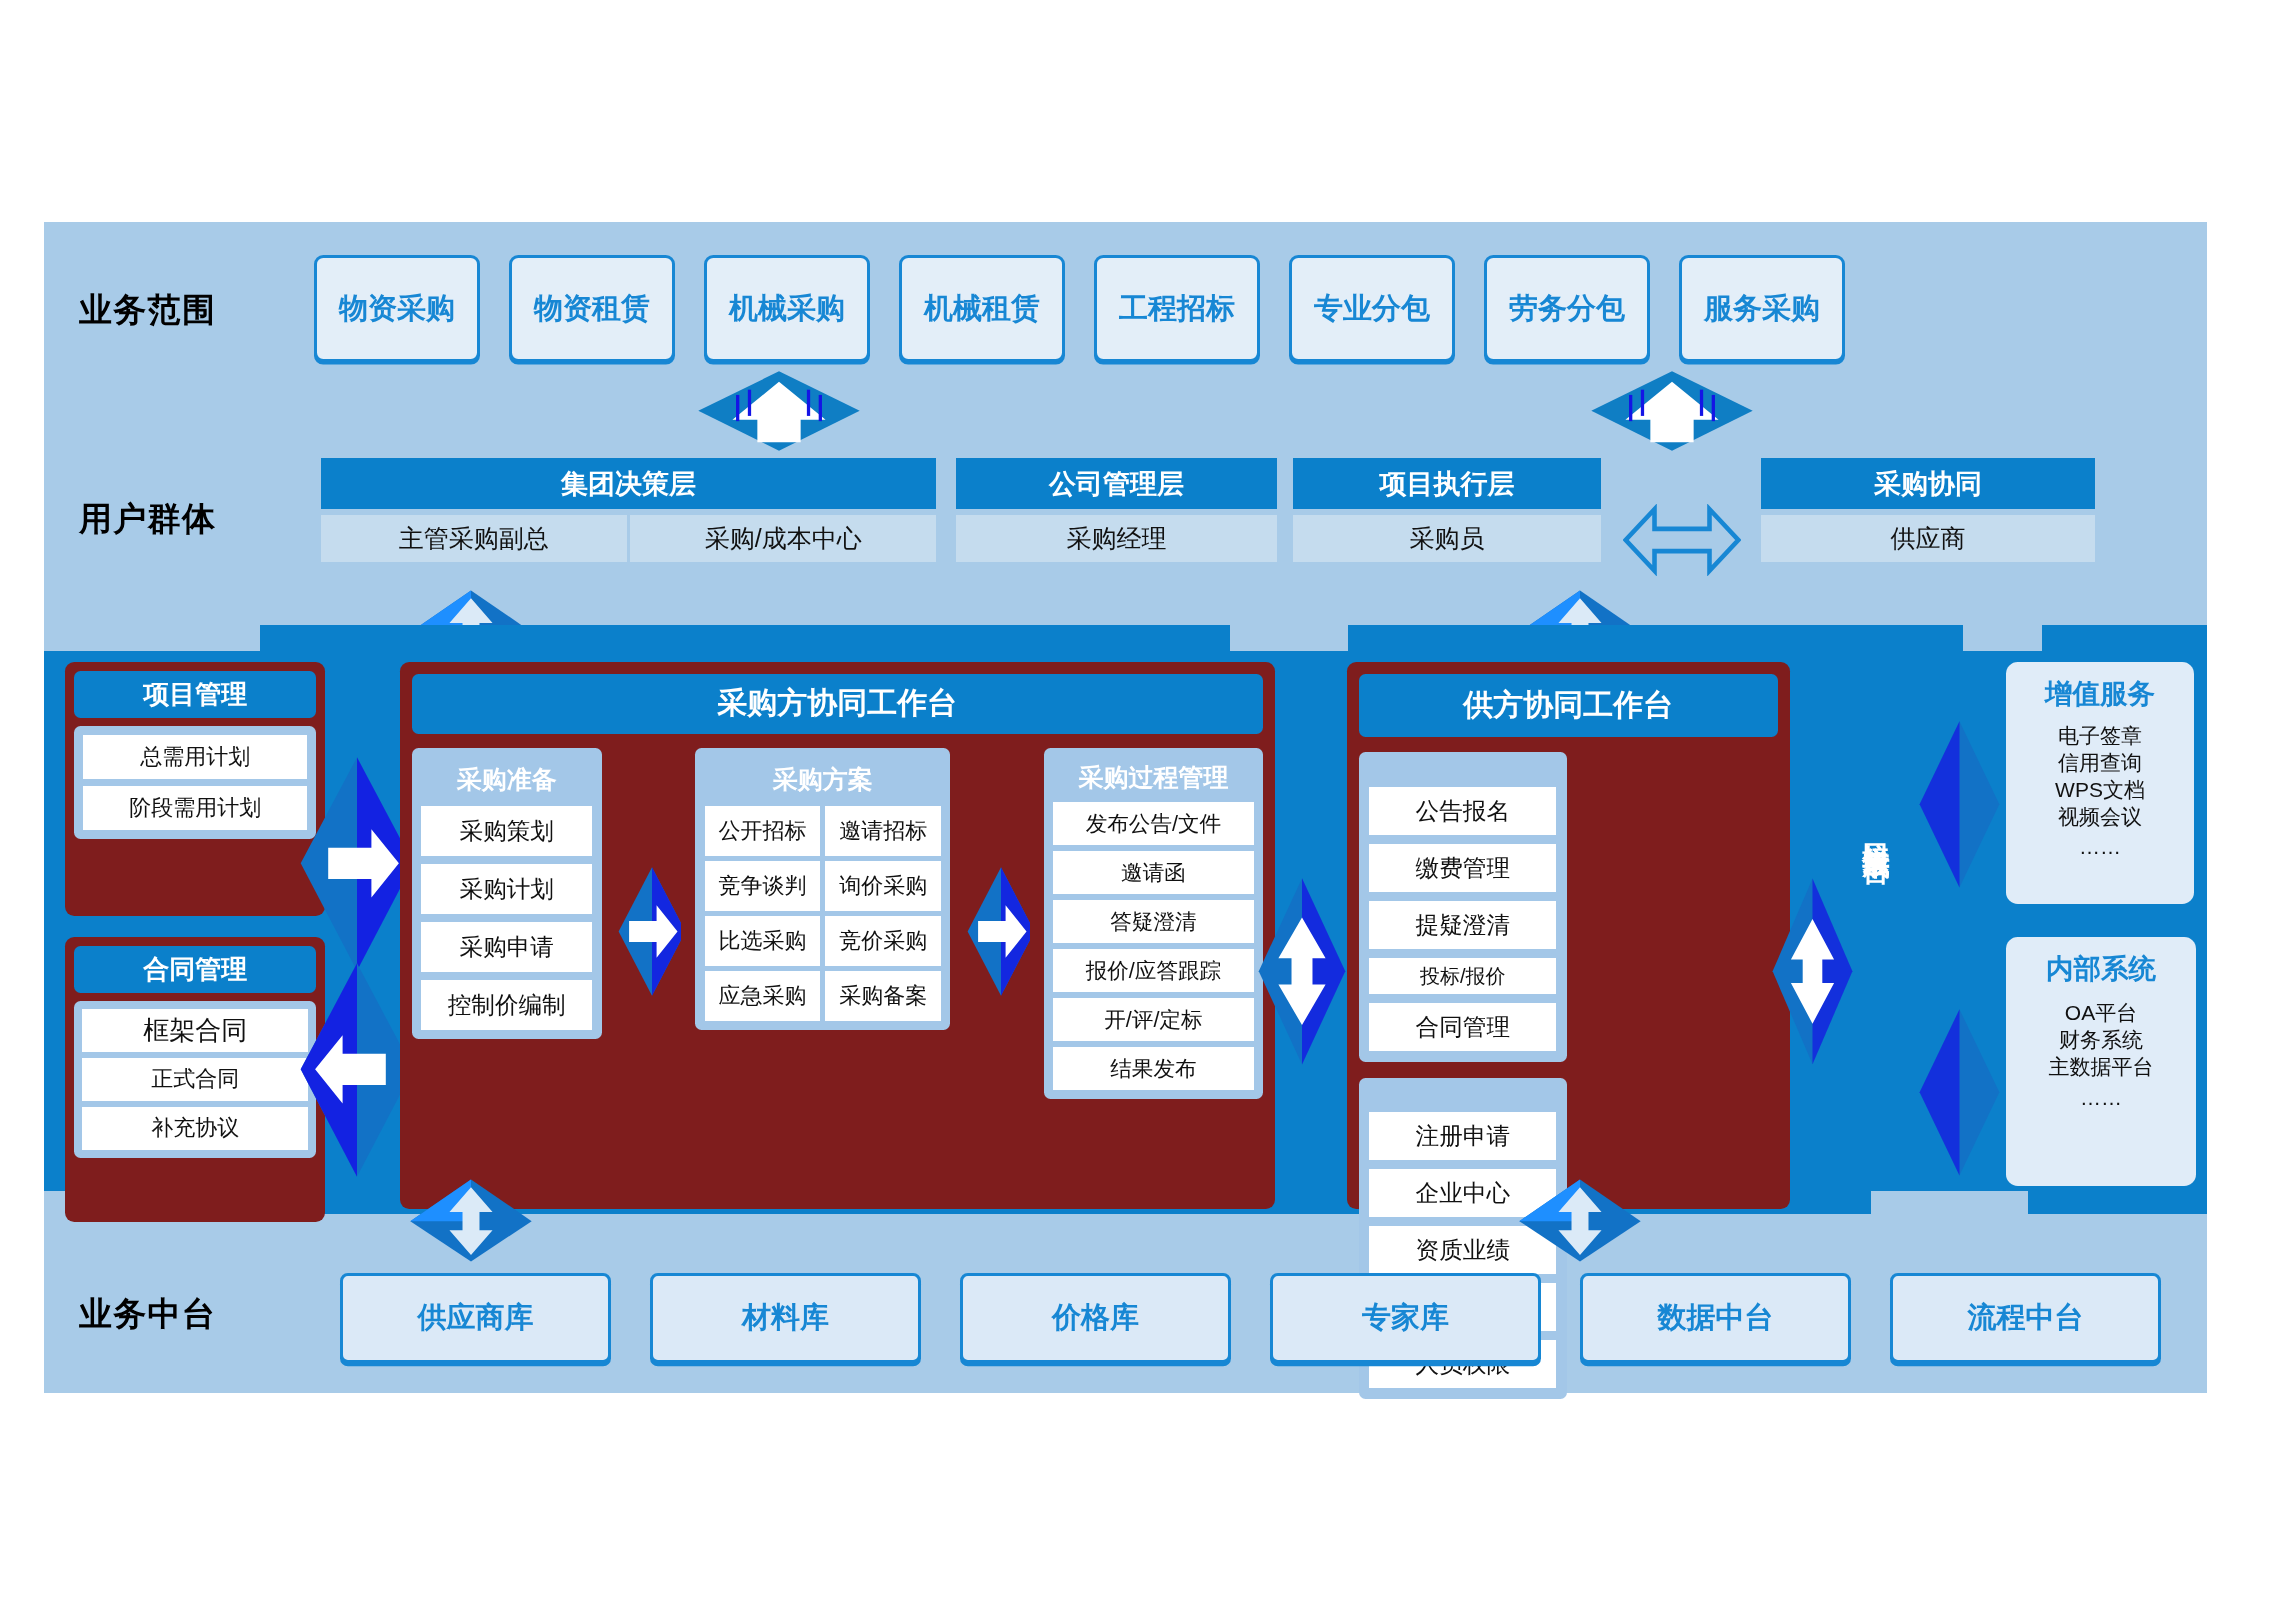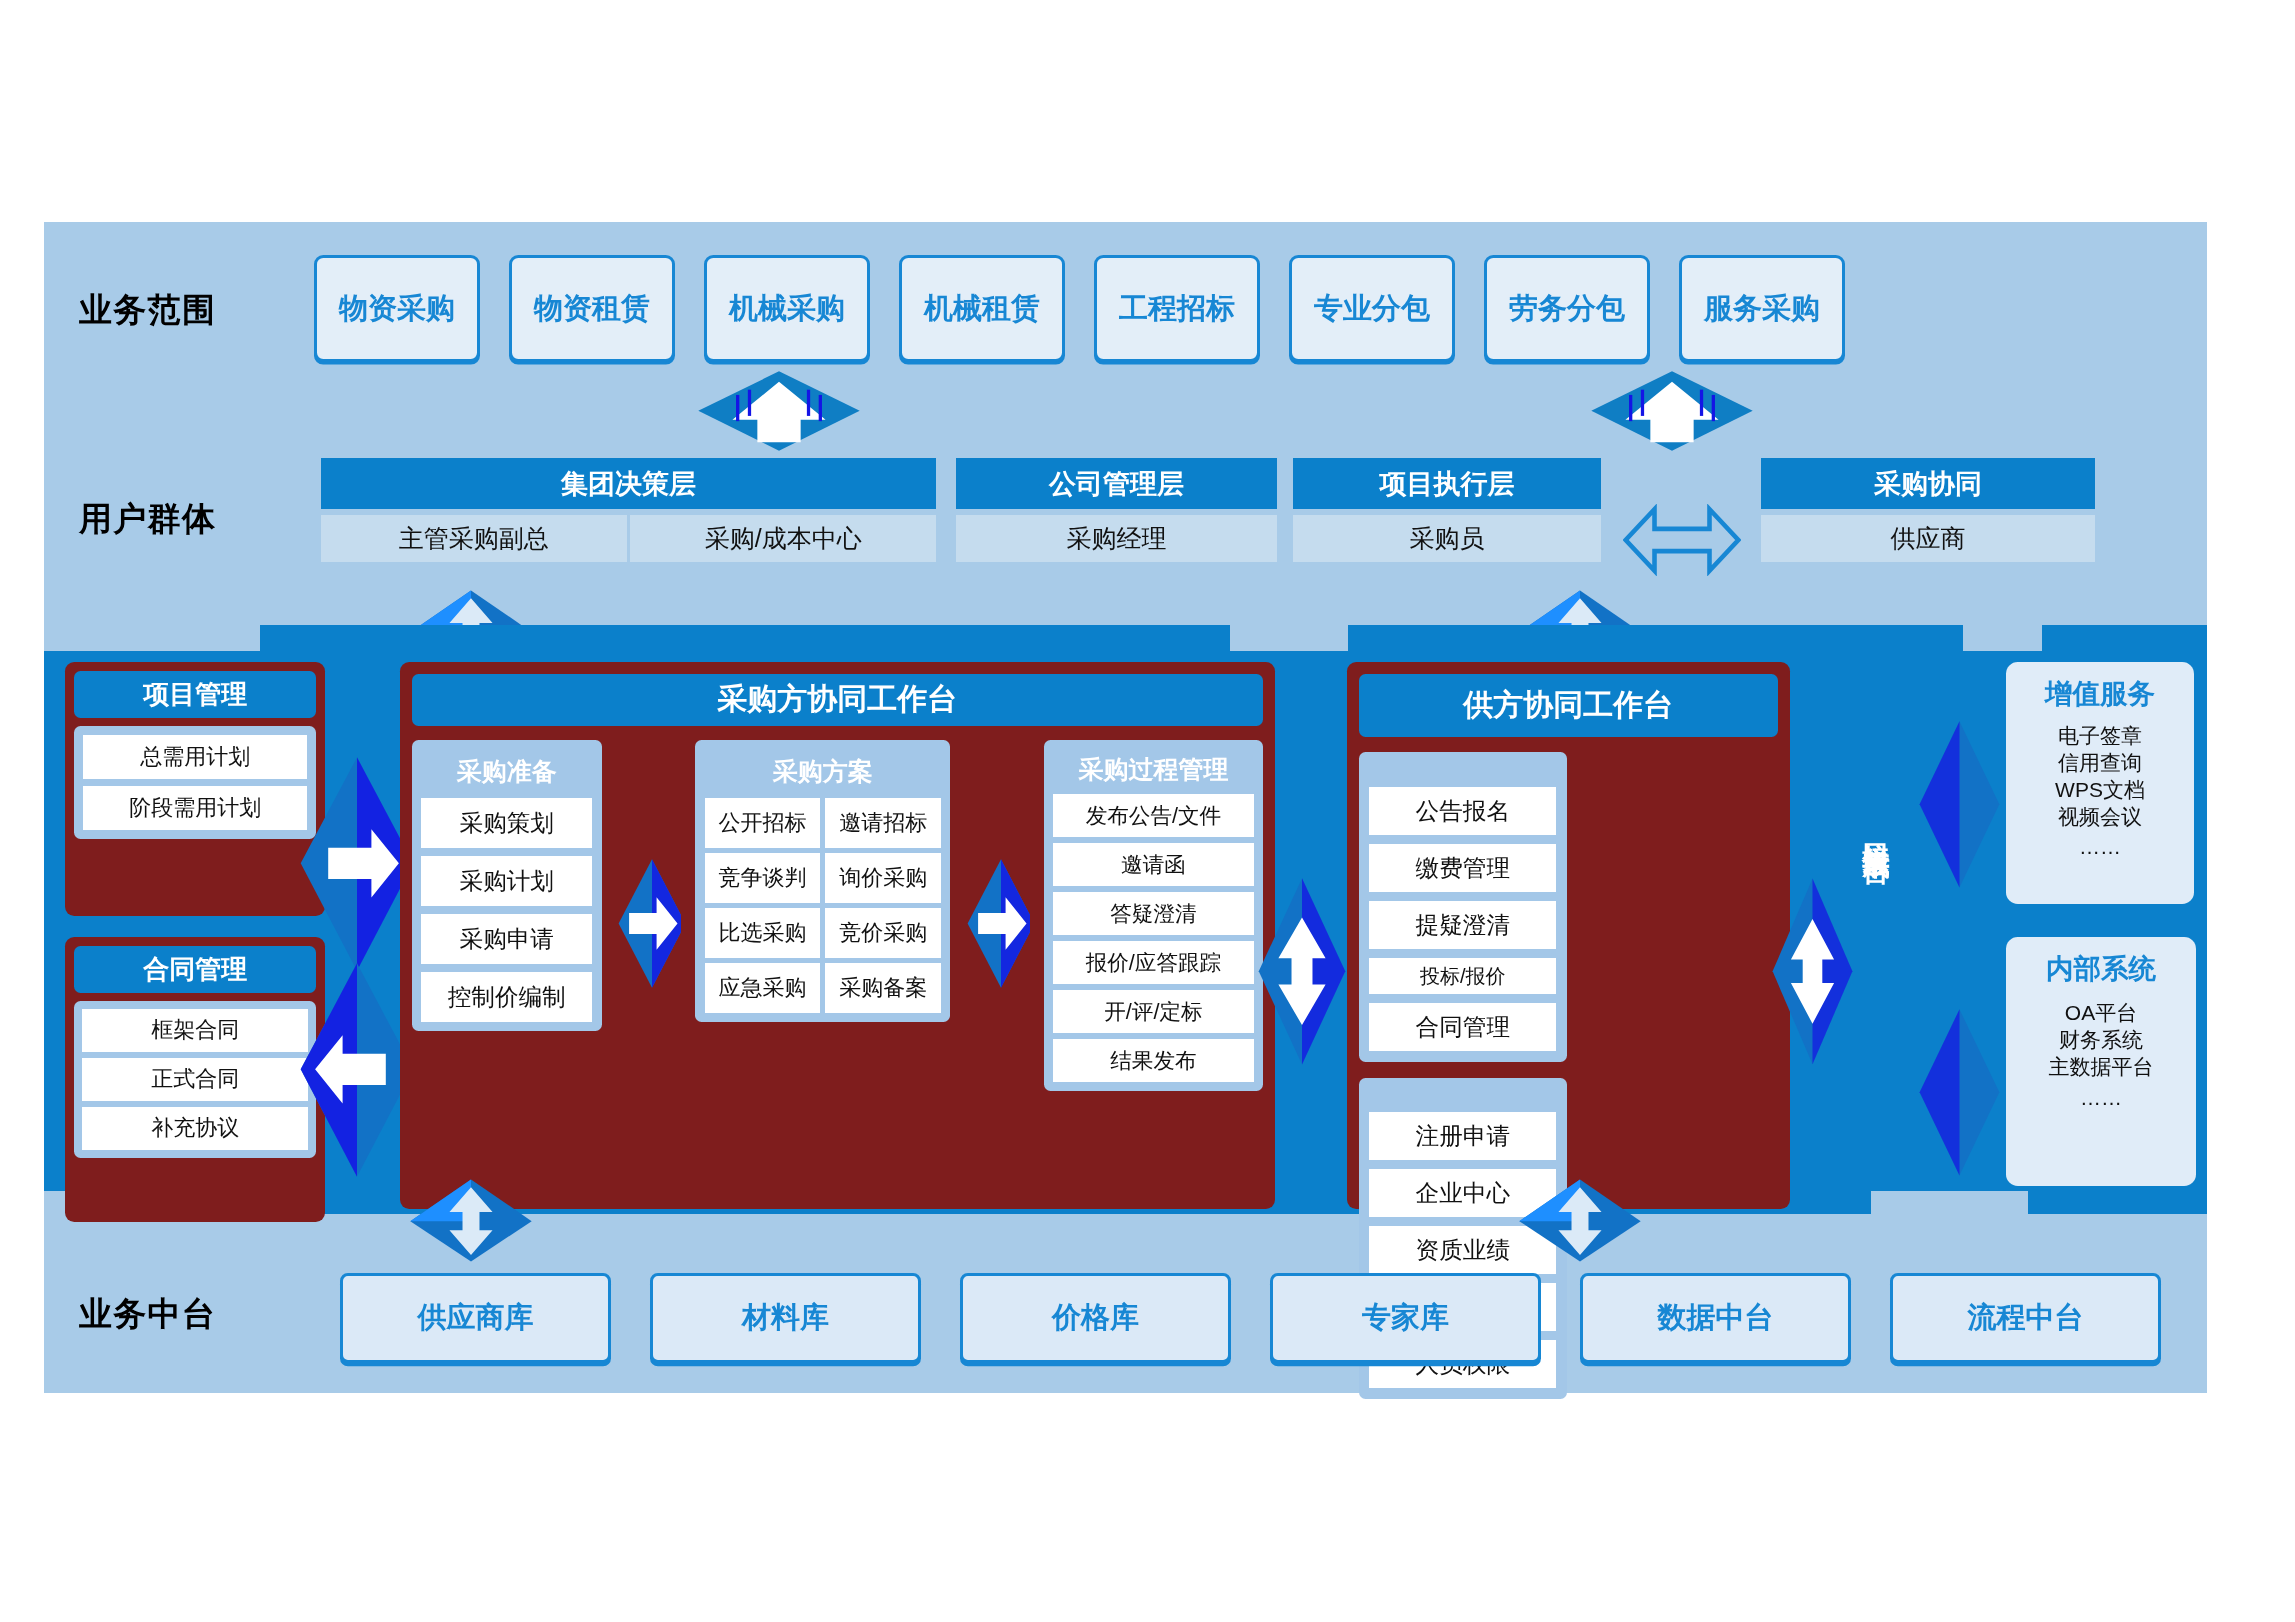"采购方协同工作台" div.card-head { height: 52px -> 60px }
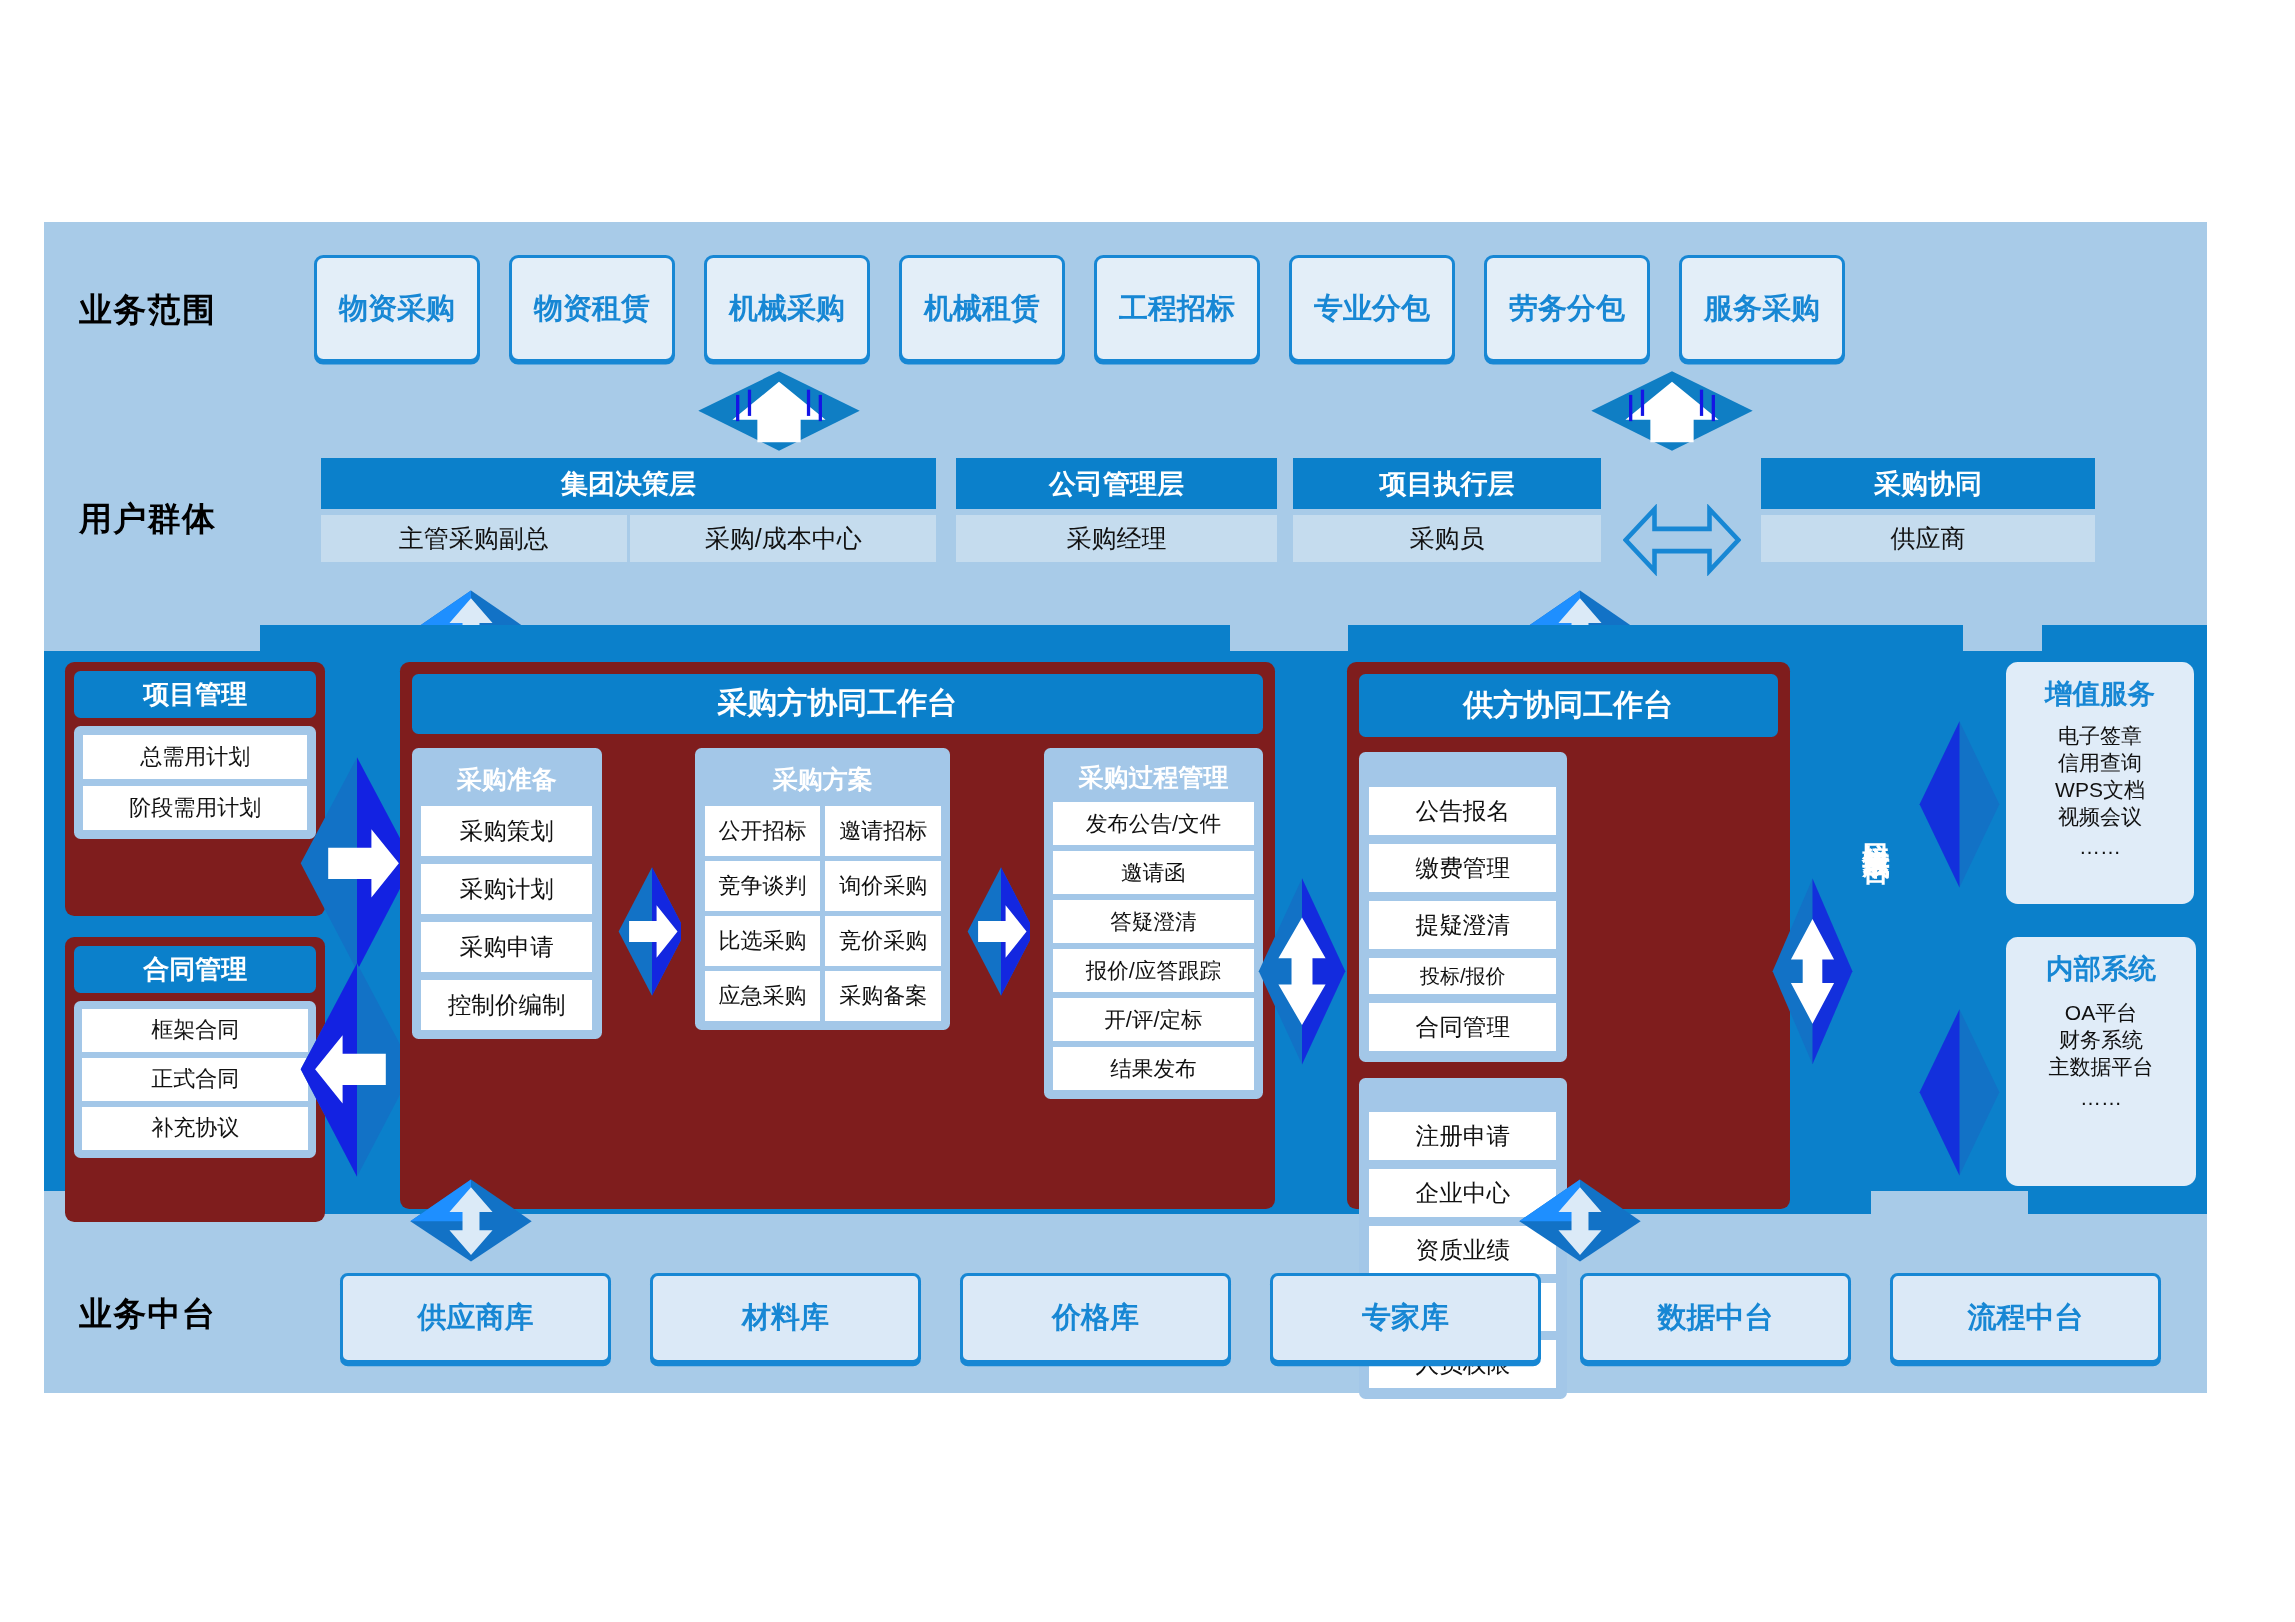"框架合同" div.leaf { font-size: 22px -> 26px }
